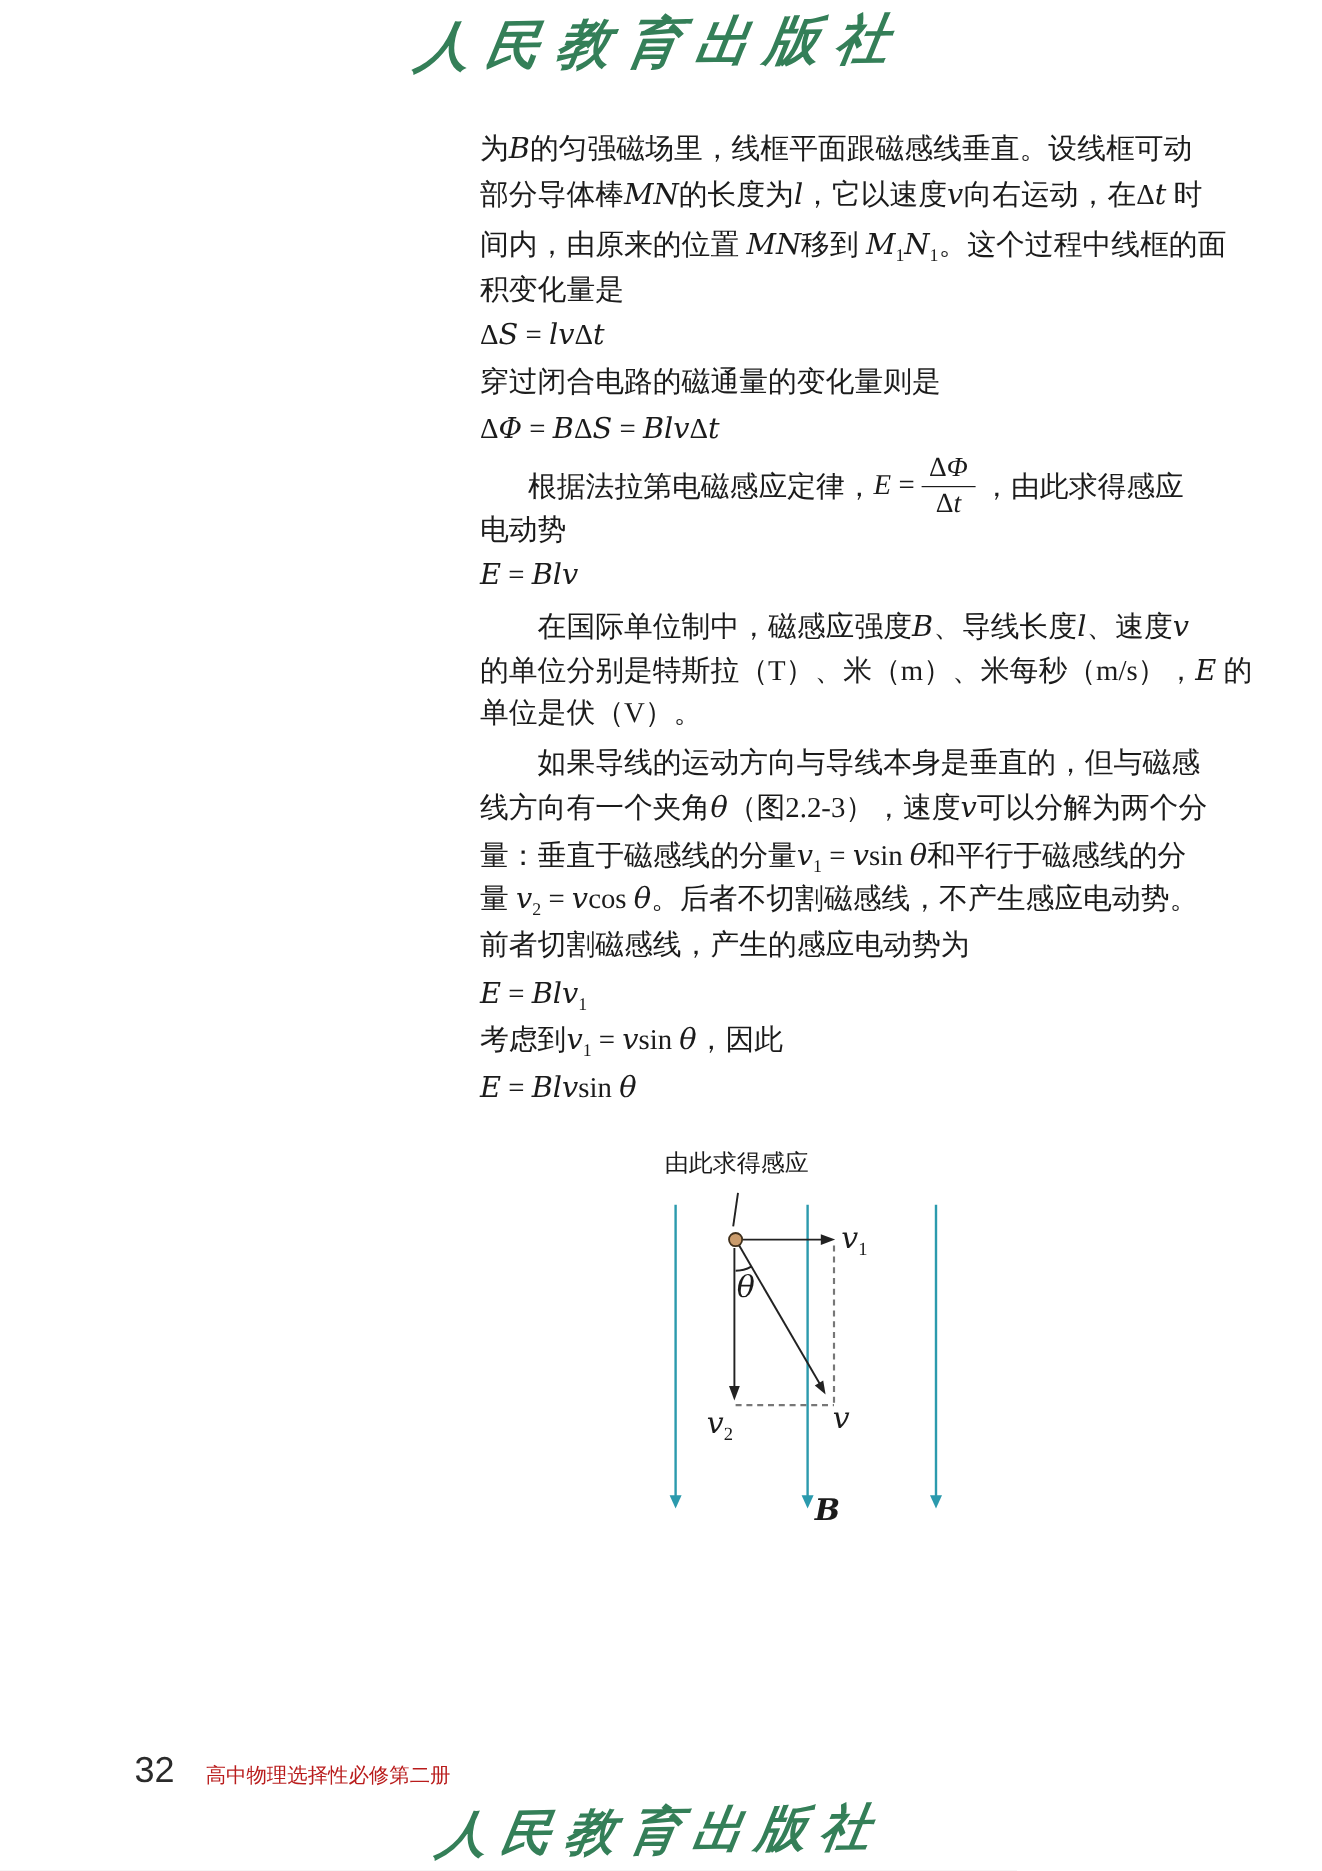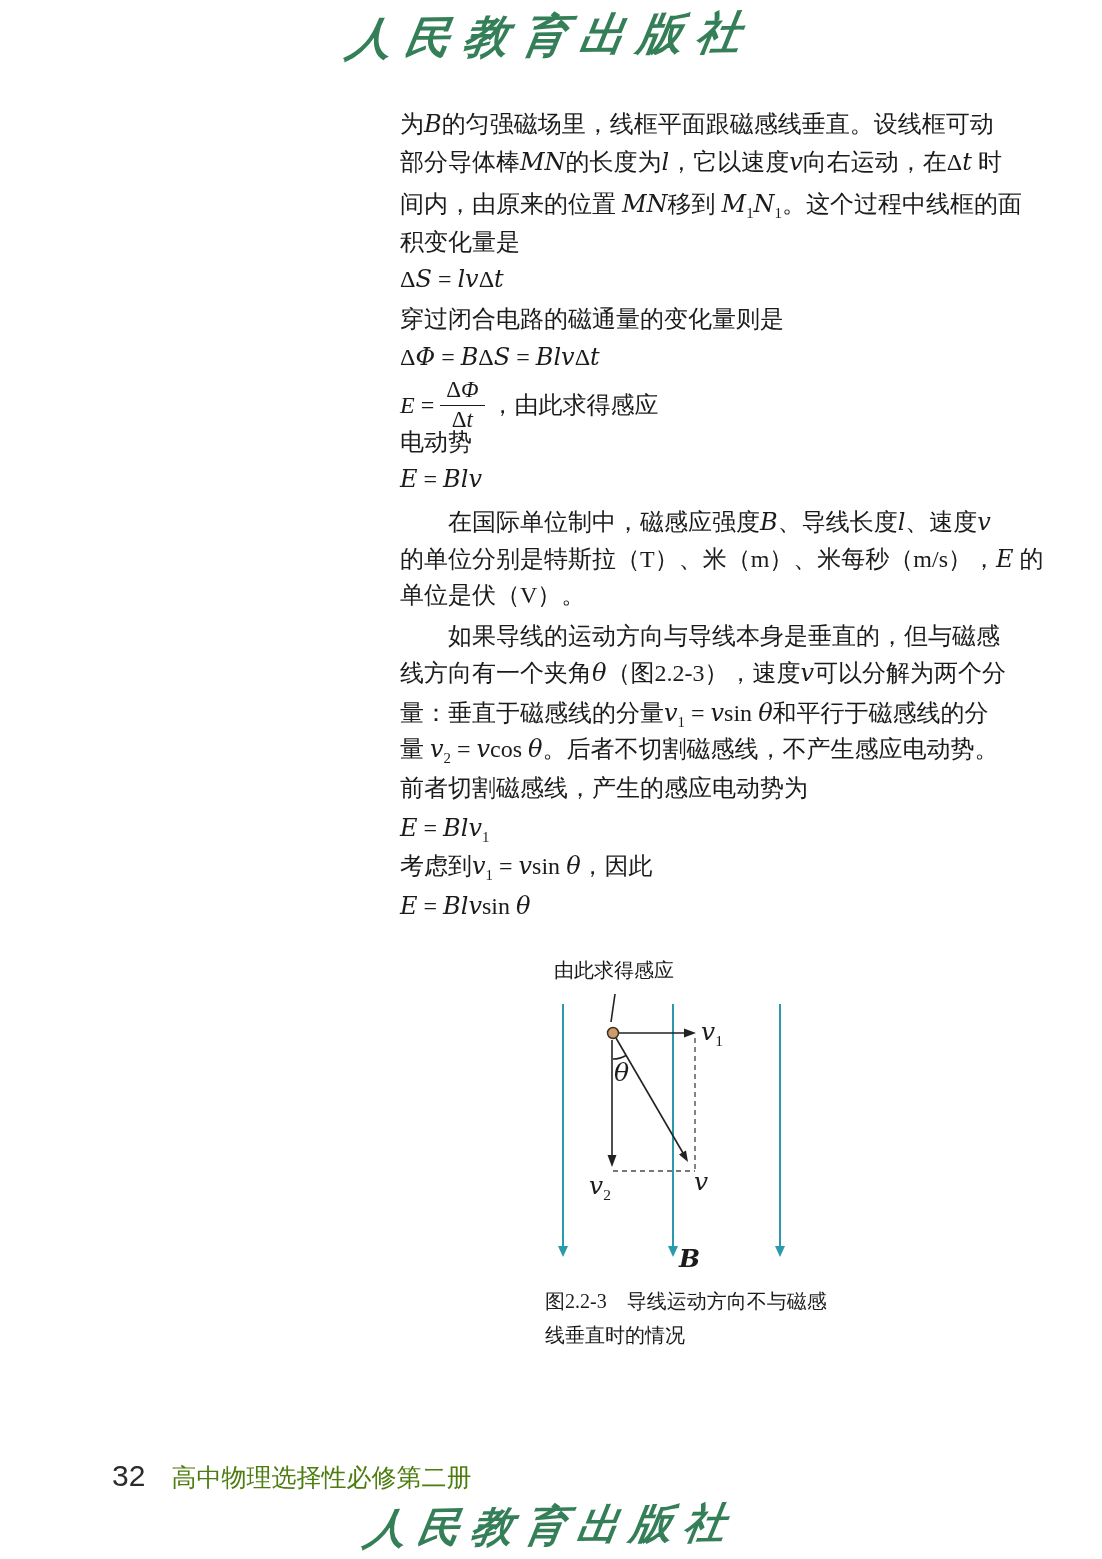"根据法拉第电磁感应定律，" span.before { html: none -> <span>根据法拉第电磁感应定律，</span> }
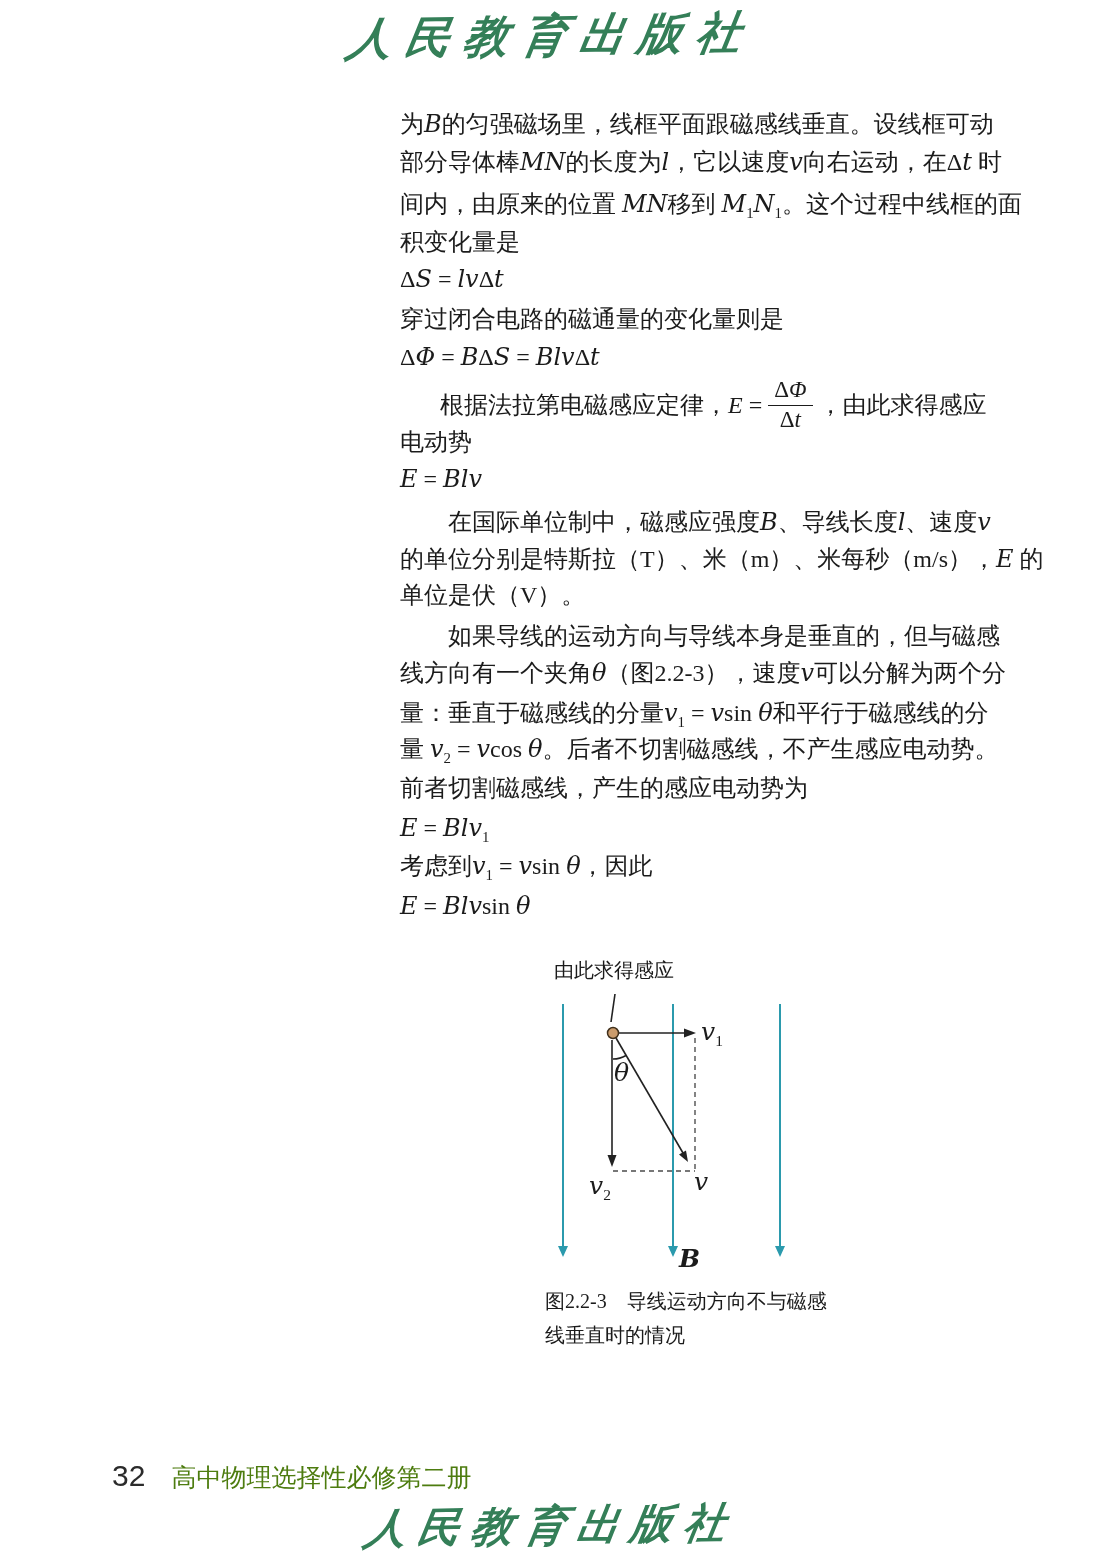"图2.2-3 导线运动方向不与磁感" div.caption { html: <div> <div>图2.2-3 导线运动方向不与磁感</div> <div>线垂直时的情况</div> </div> -> none }
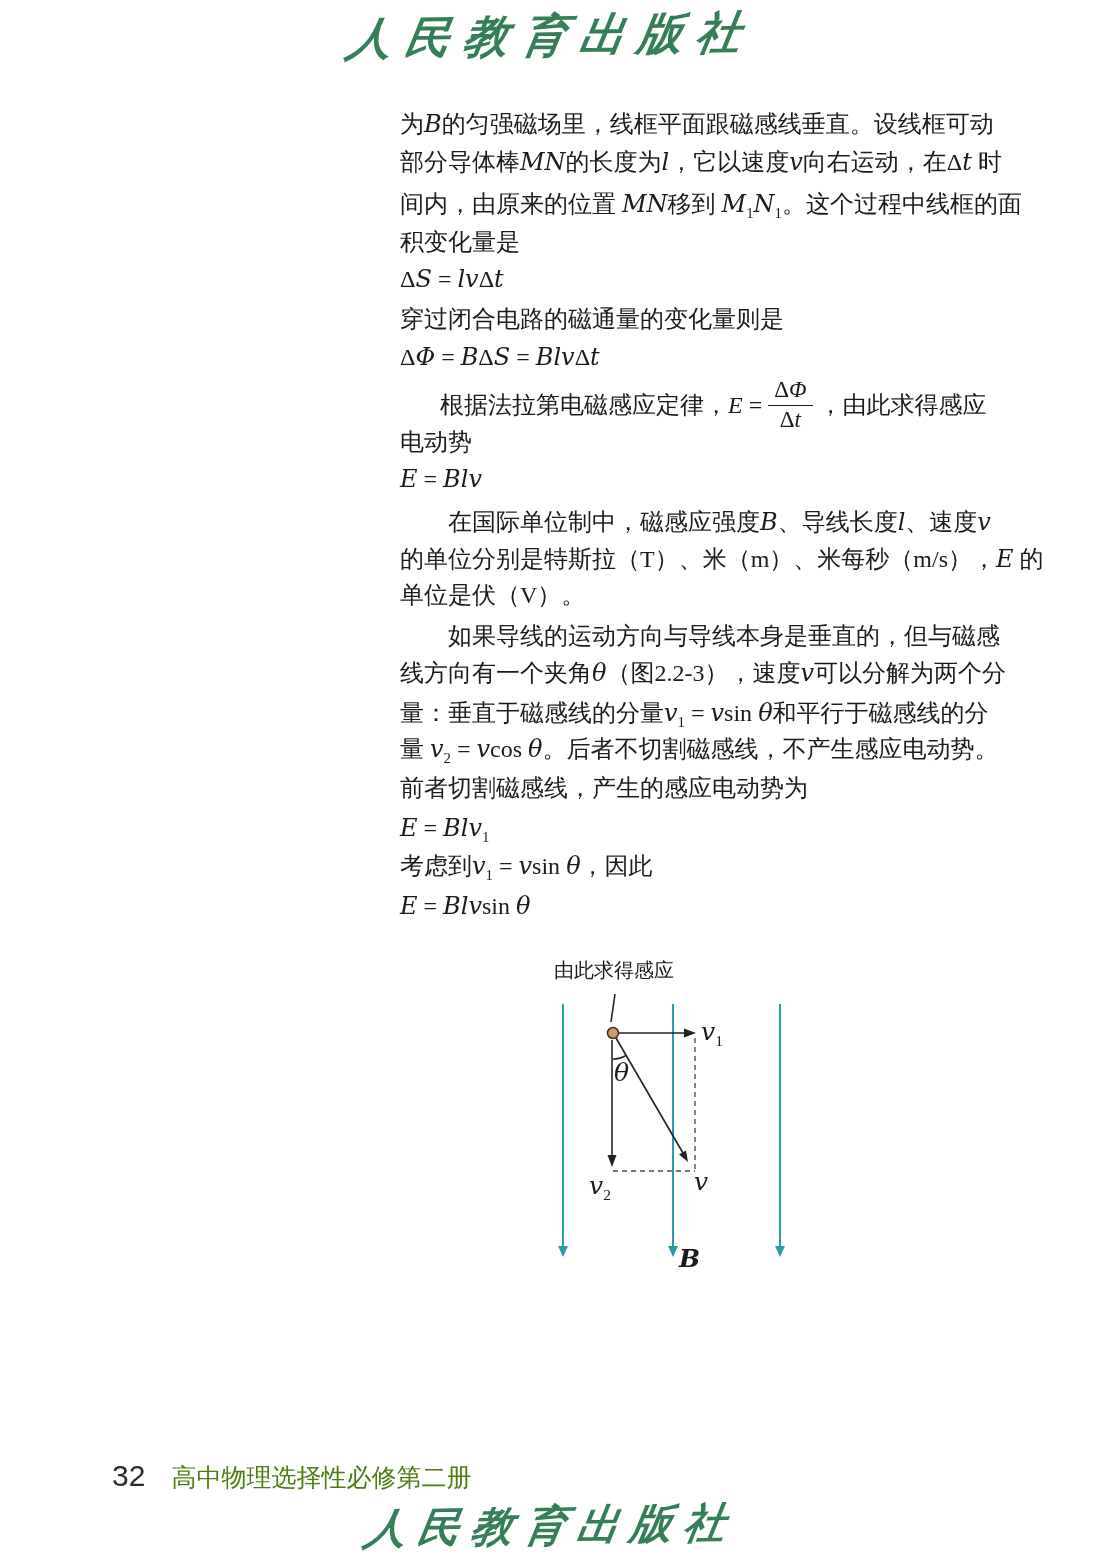"高中物理选择性必修第二册" .footer .booktitle { color: #4d7c0f -> #b91c1c; font-size: 25px -> 17px }
